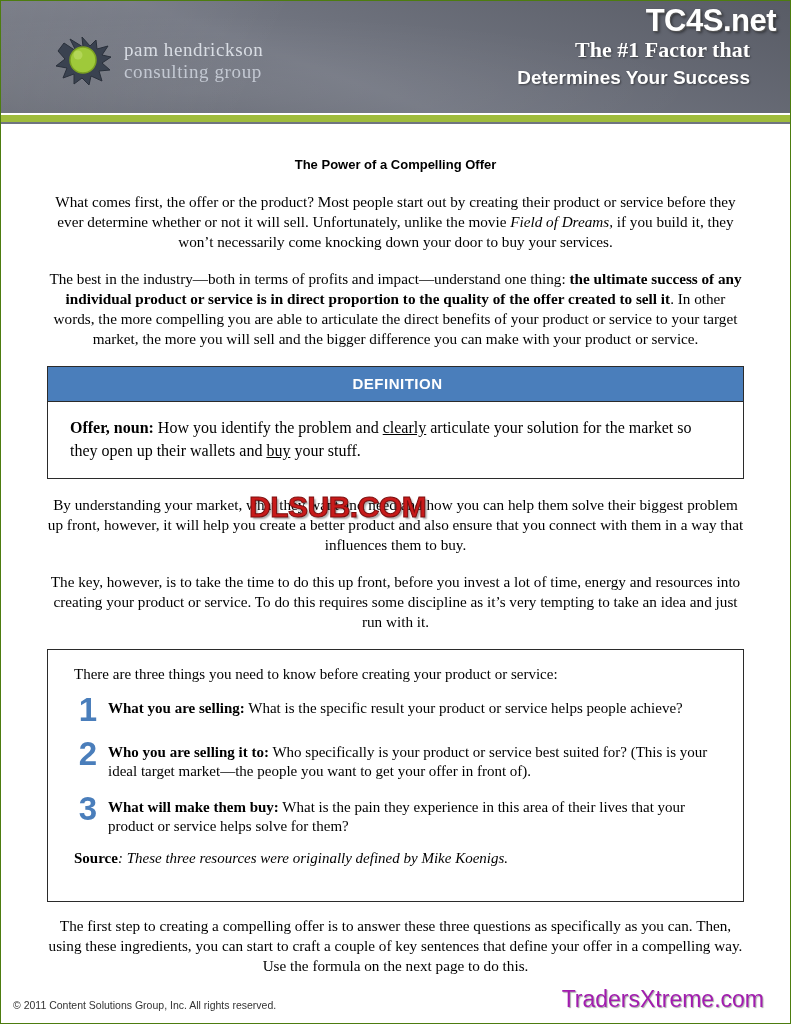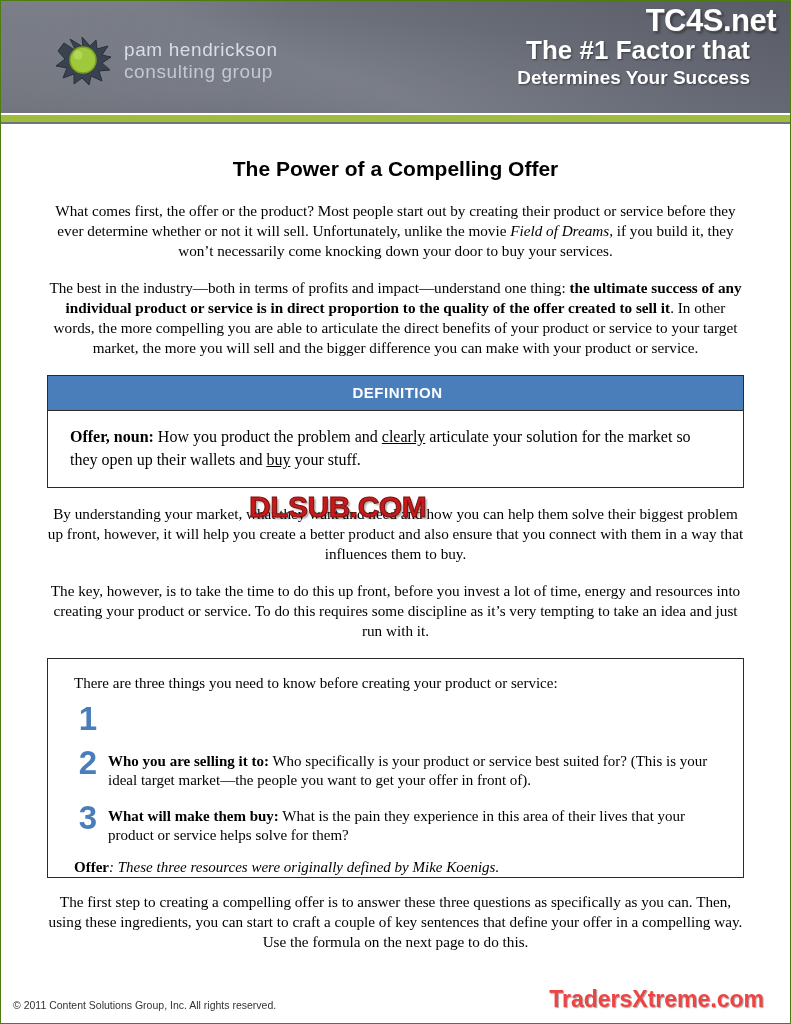"pam hendrickson" .logo-text { font-family: Liberation Sans, sans-serif -> Liberation Serif, serif }
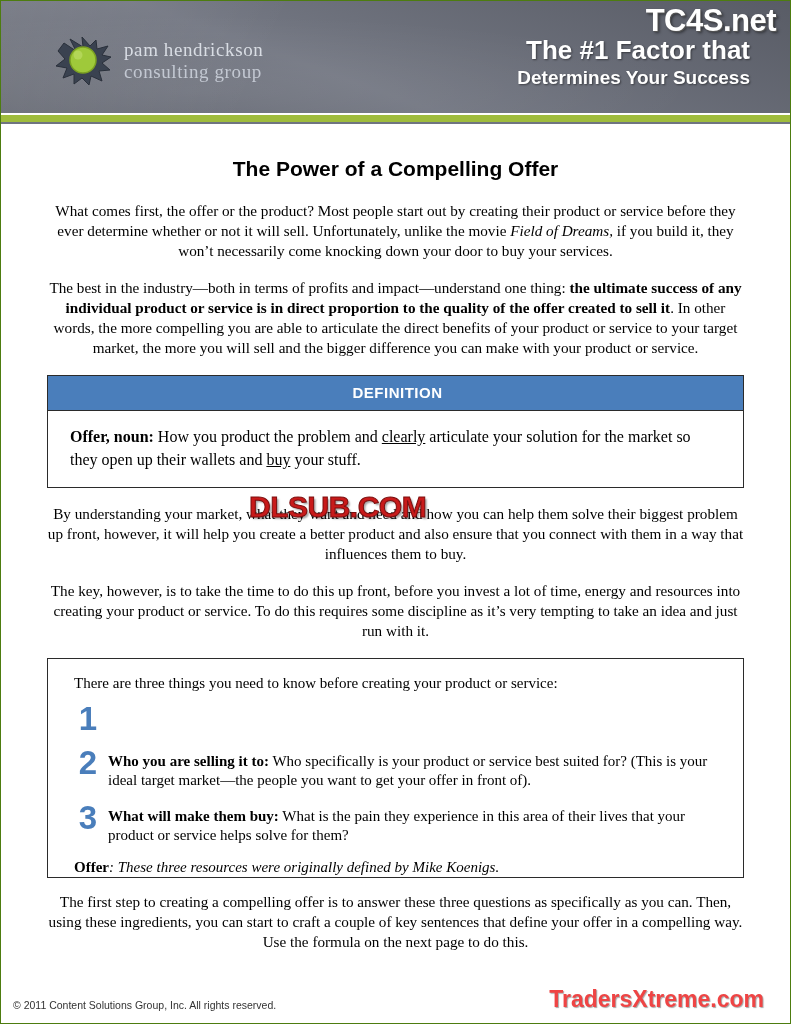"The #1 Factor that" .hdr-title1 { font-family: none -> Liberation Serif, serif; font-size: 26px -> 22px }
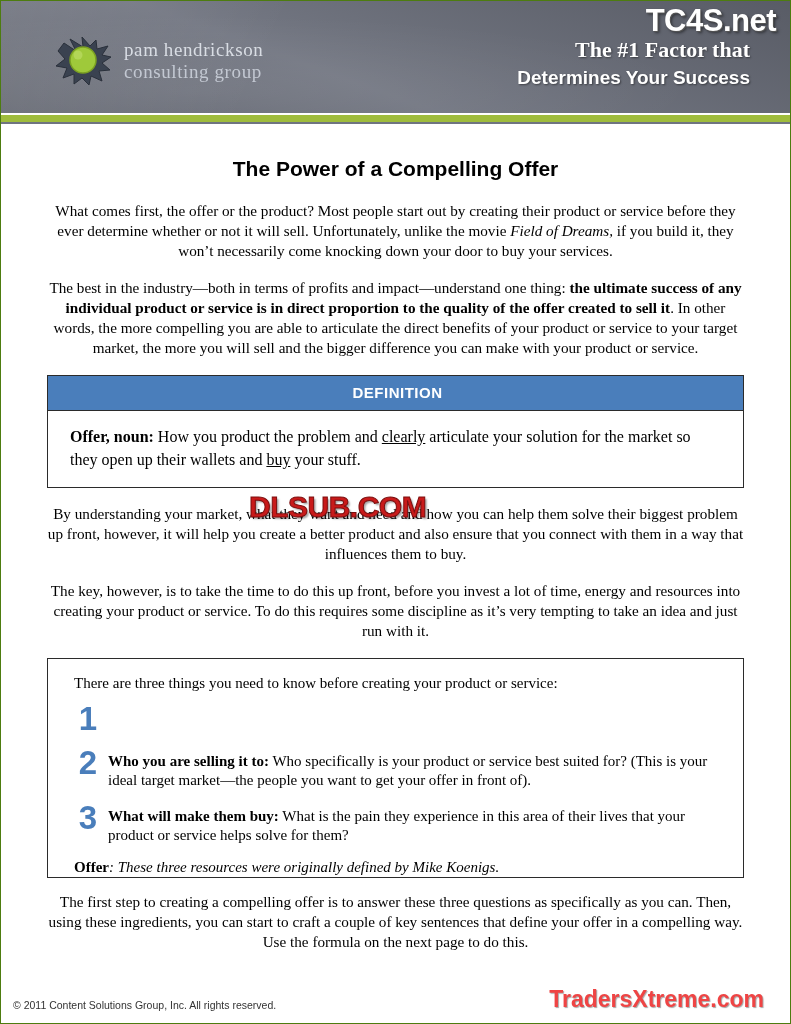"The Power of a Compelling" h1.doc-title { font-size: 21px -> 13px }
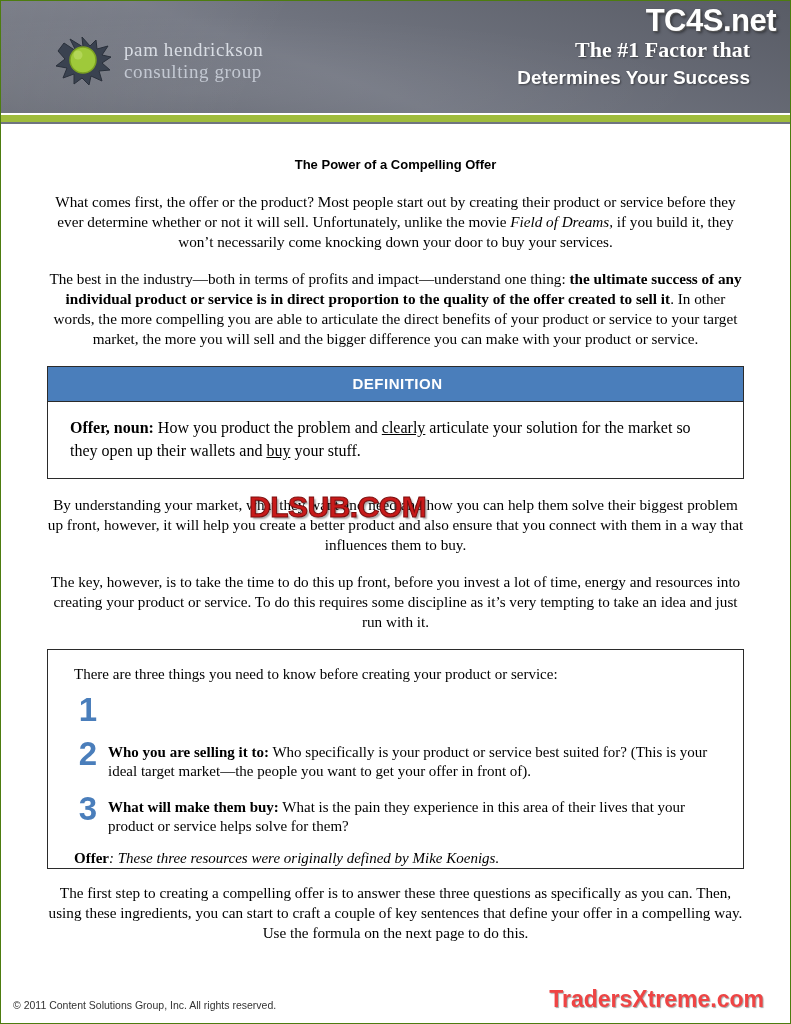"How you product the problem" span { text: product -> identify }
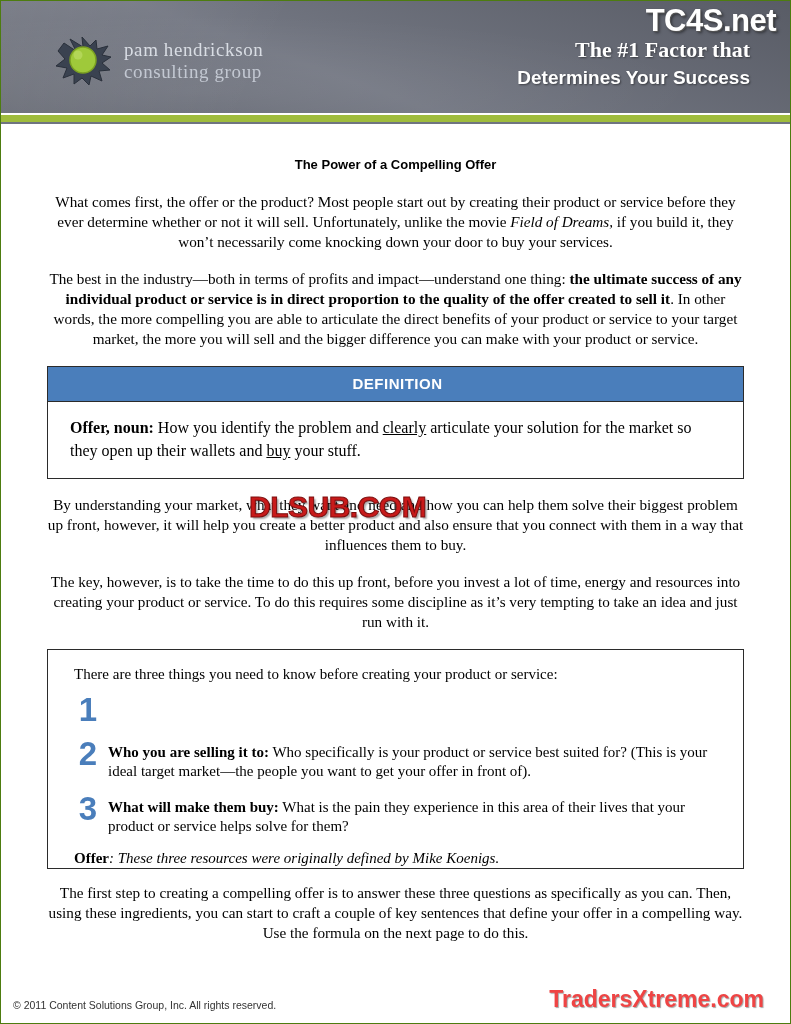"There are three things you" .list-box { padding: 14px 20px 1px 20px -> 14px 20px 34px 20px }
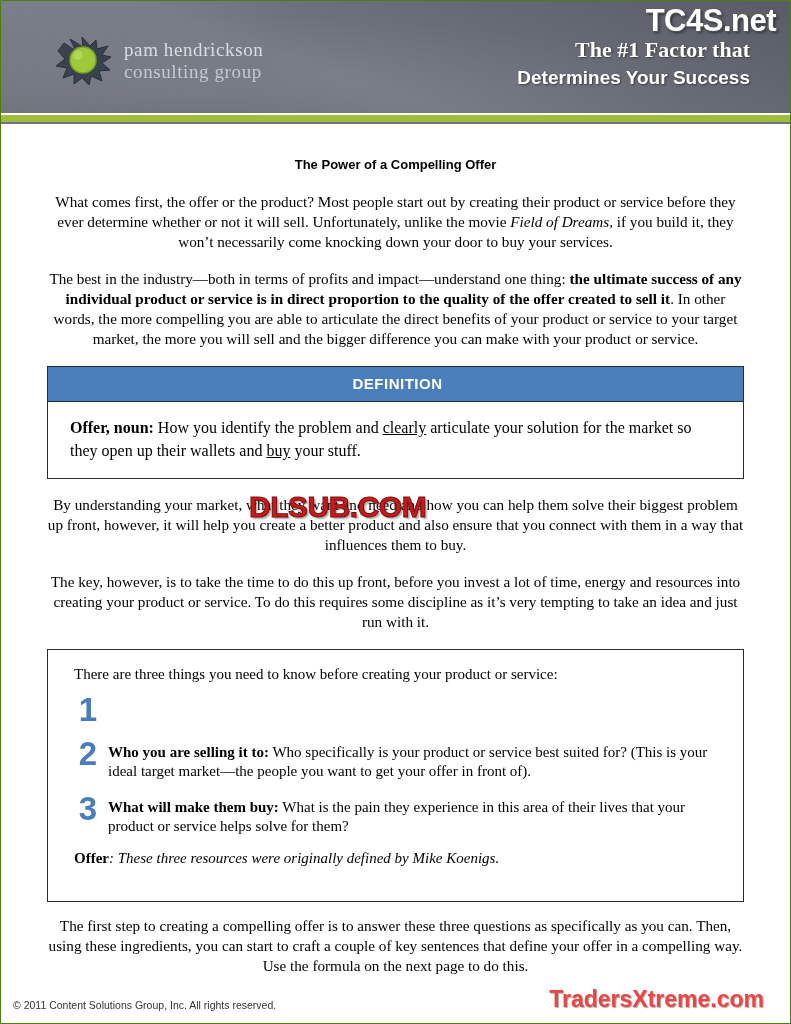"What you are selling: What" div.li-text { html: none -> <div> <span>What you are selling:</span><span> What is the specific result your product or service helps people achieve?</span> </div> }
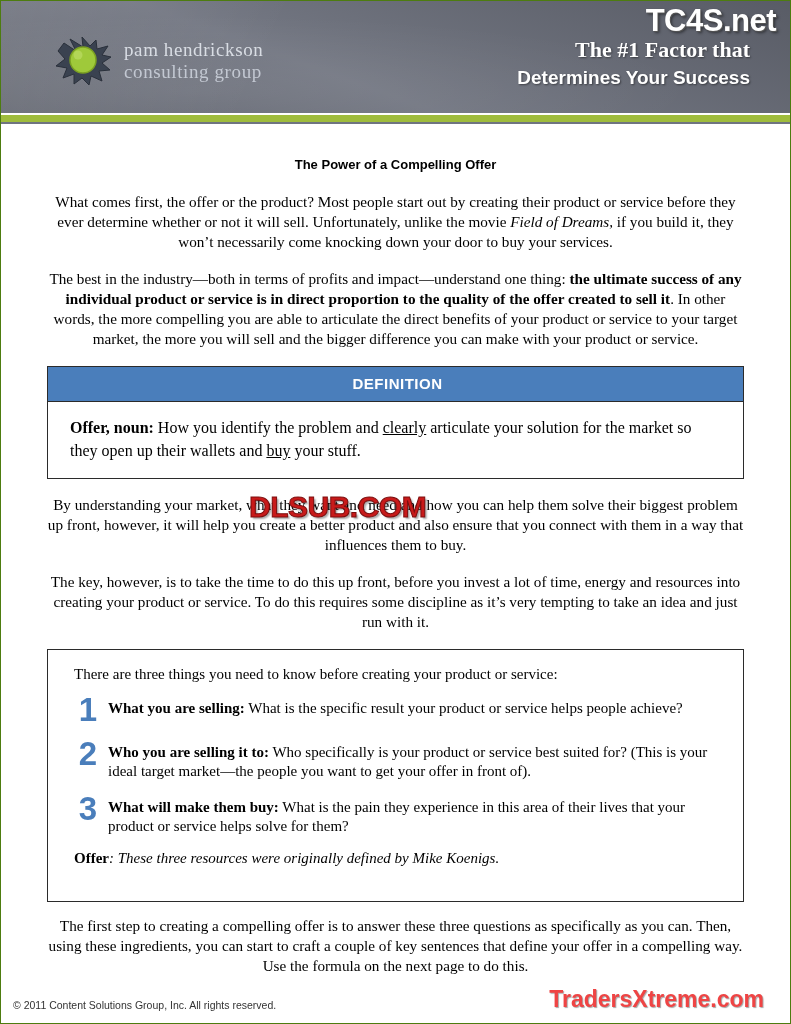"Offer" span.bold { text: Offer -> Source }
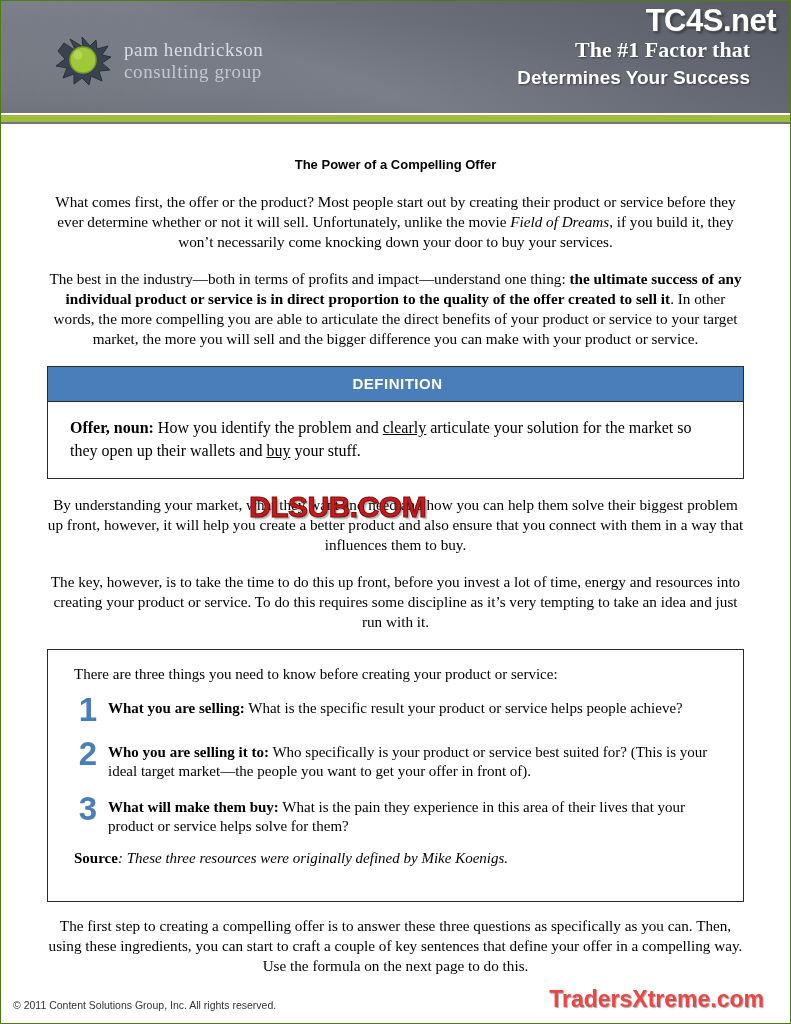"TradersXtreme.com" .wm-bottom { color: #ef4444 -> #a21caf; font-weight: bold -> normal }
